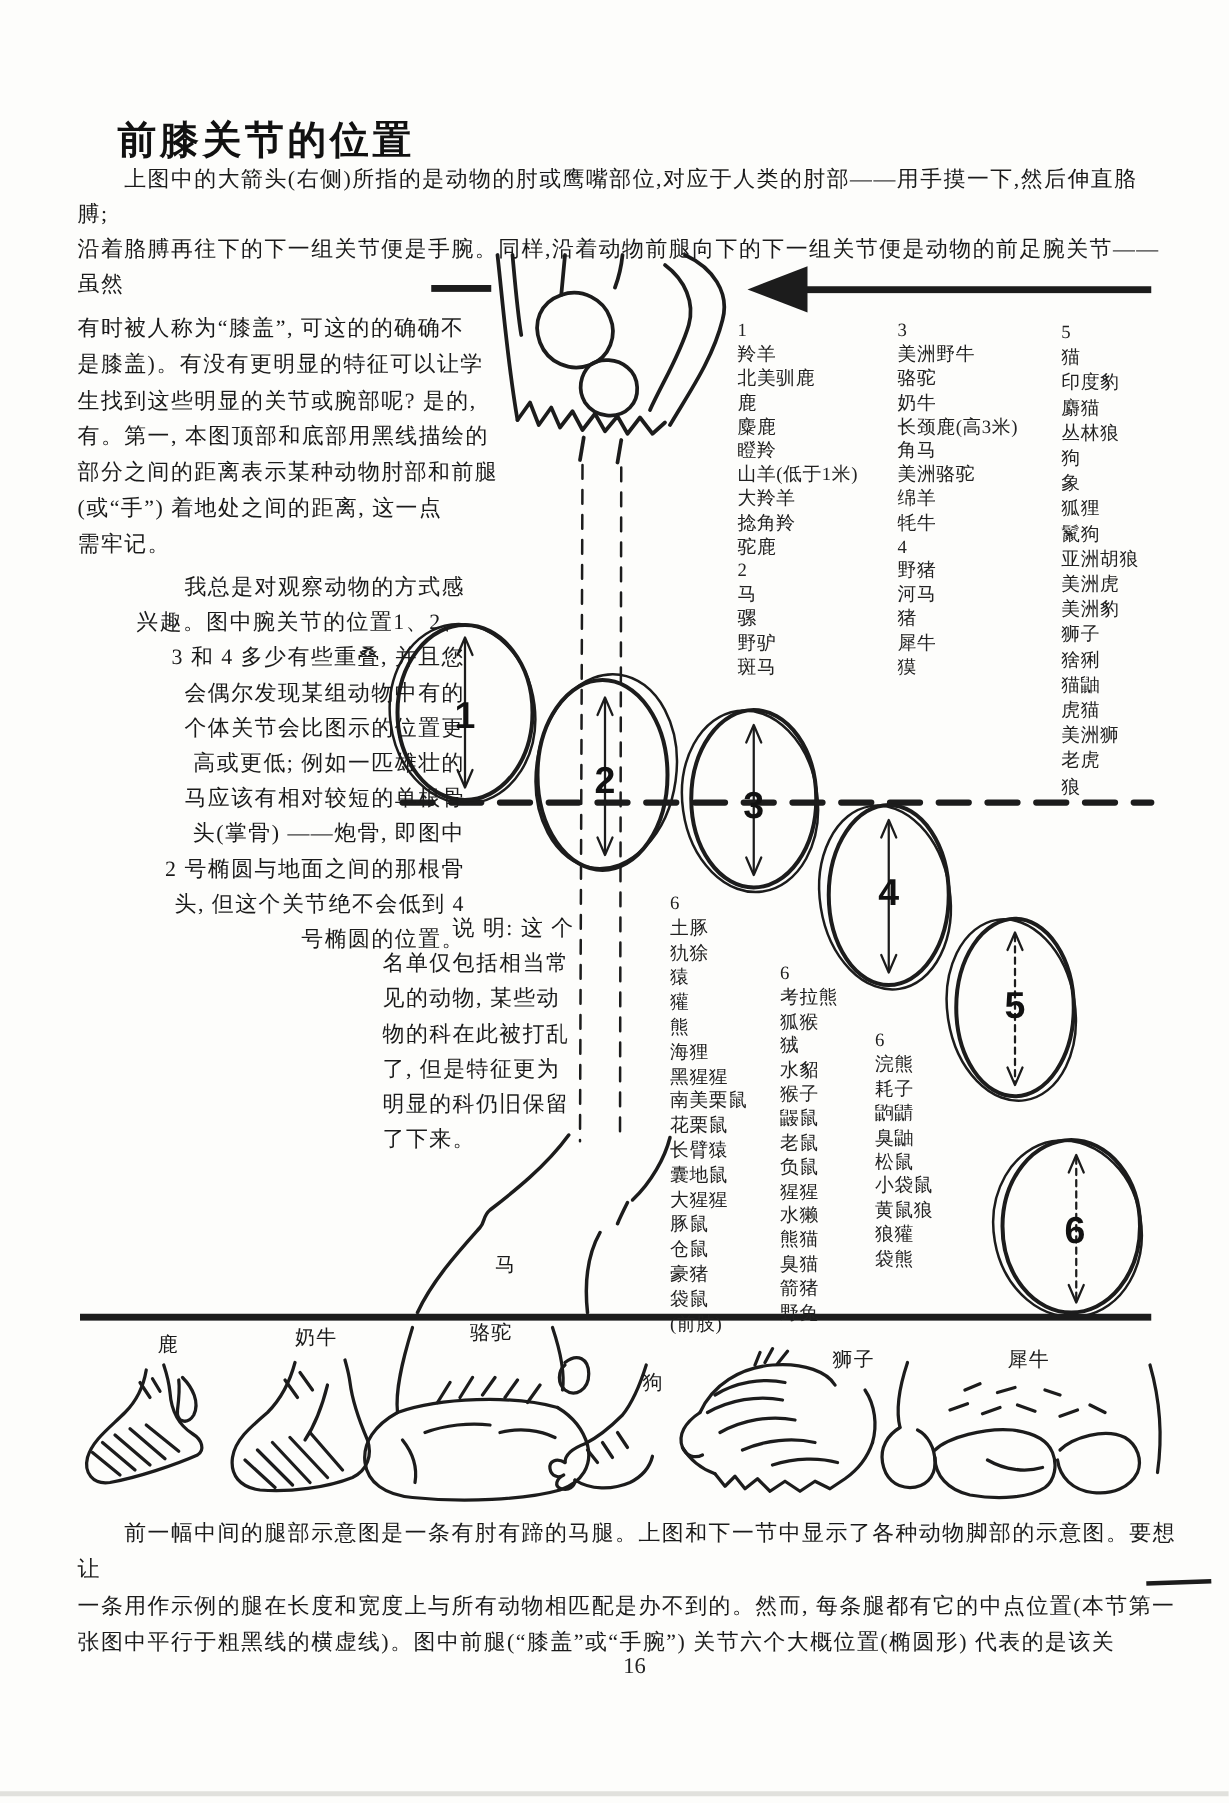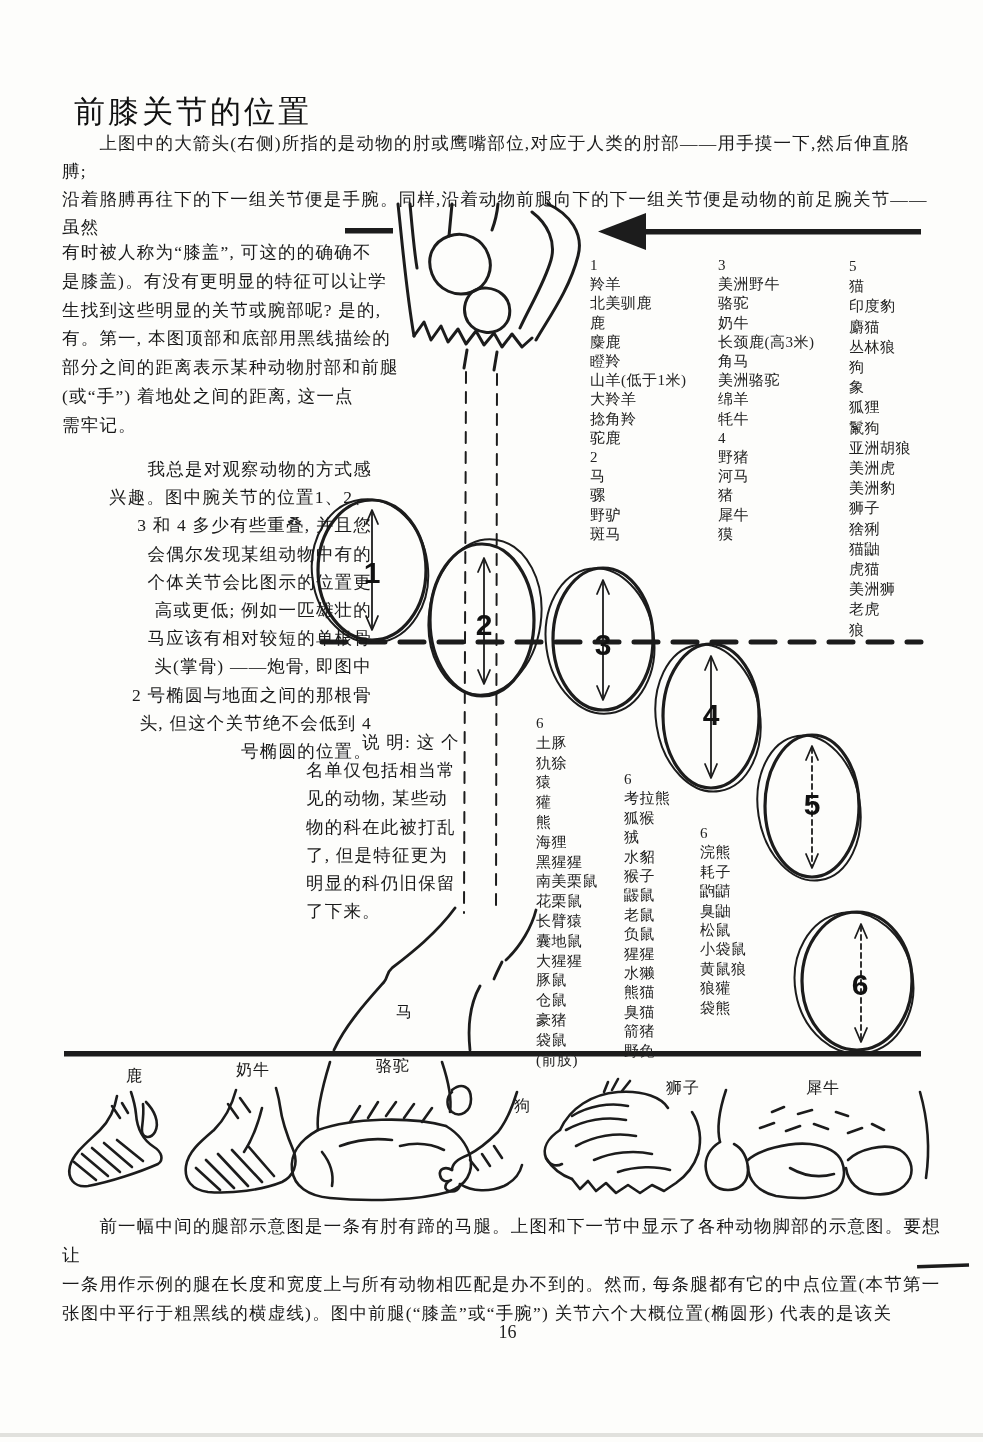"前膝关节的位置" .title { font-weight: normal -> bold; margin-left: none -> 20px }
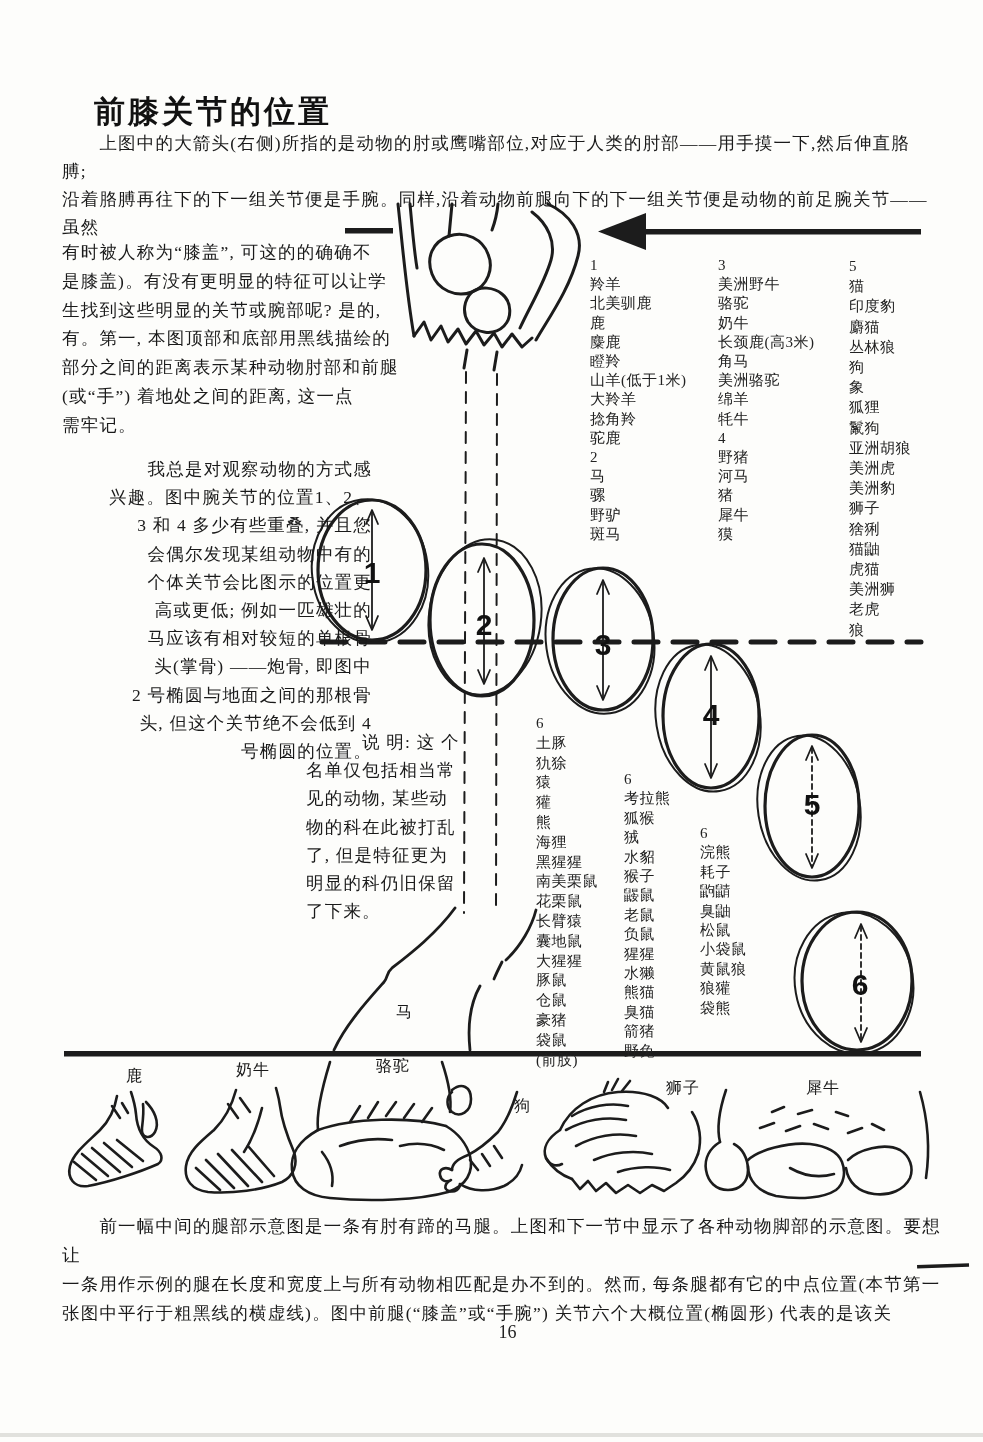"有时被人称为“膝盖”, 可这的的确确不" div.abs { top: 238px -> 248px }
